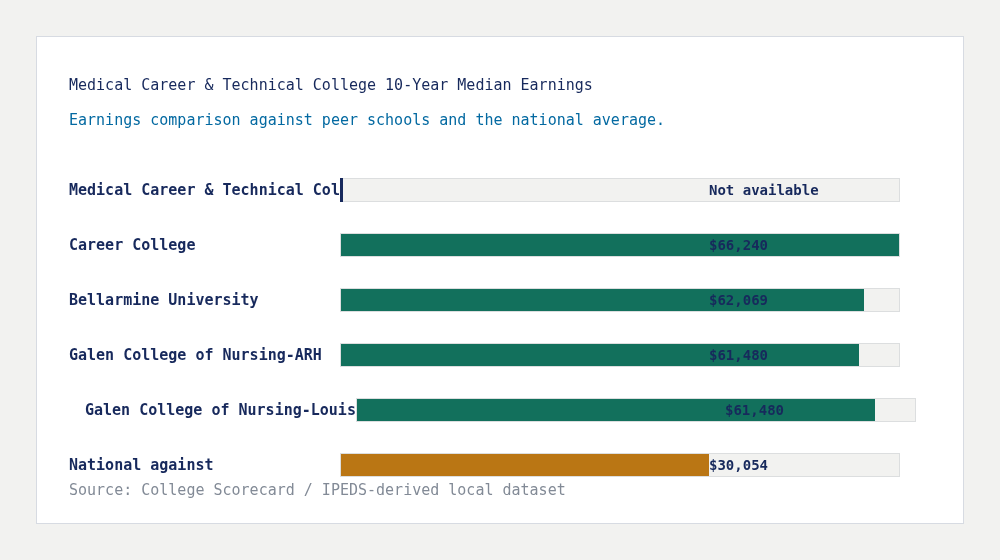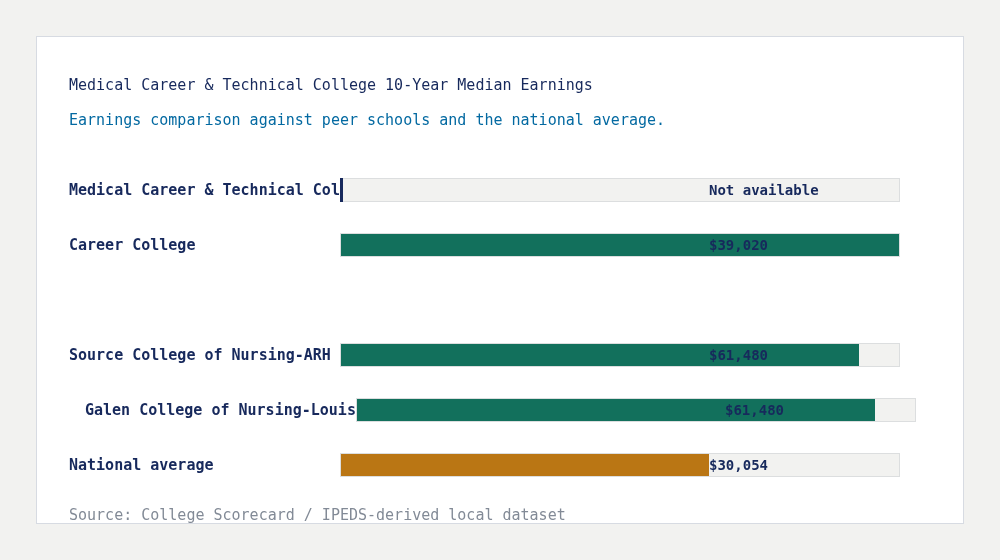"$39,020" div.bar-value-label { text: $39,020 -> $66,240 }
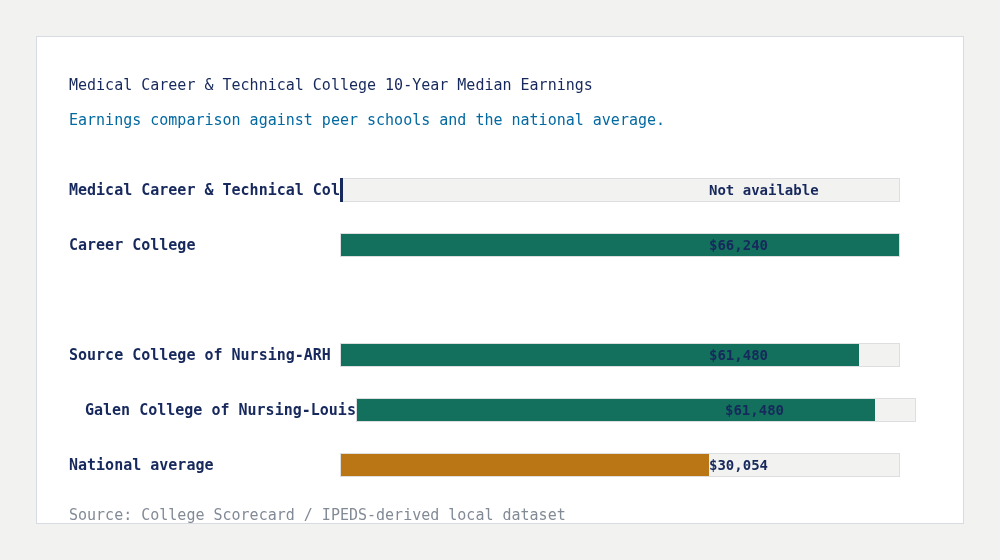"Bellarmine University" div.bar-row { html: none -> <div> <div>Bellarmine University</div> <div> <div></div> <div>$62,069</div> </div> </div> }
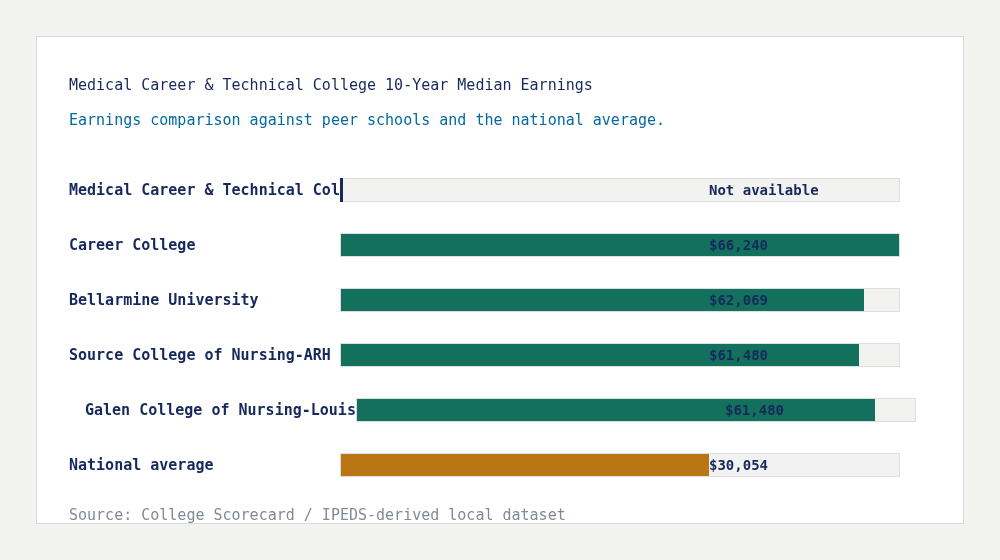"Source College of Nursing-ARH" div.row-label { text: Source -> Galen }
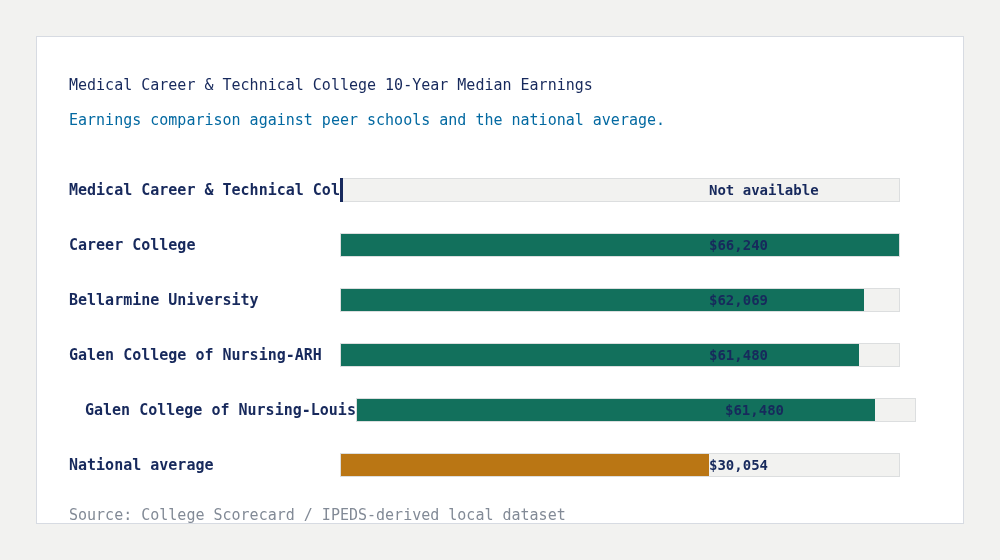"National average" div.row-label { text: average -> against }
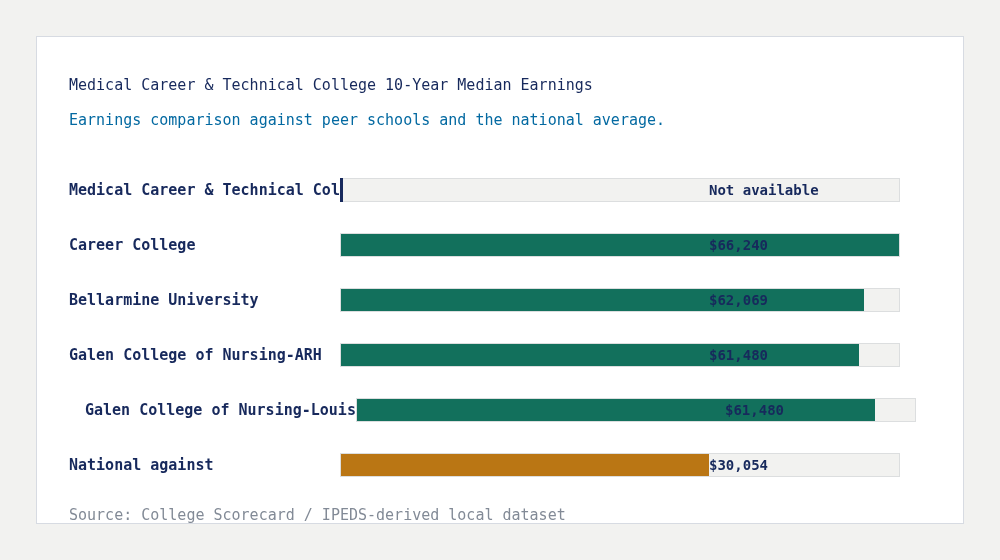"Source: College Scorecard /" .chart-source { top: 470px -> 445px }
